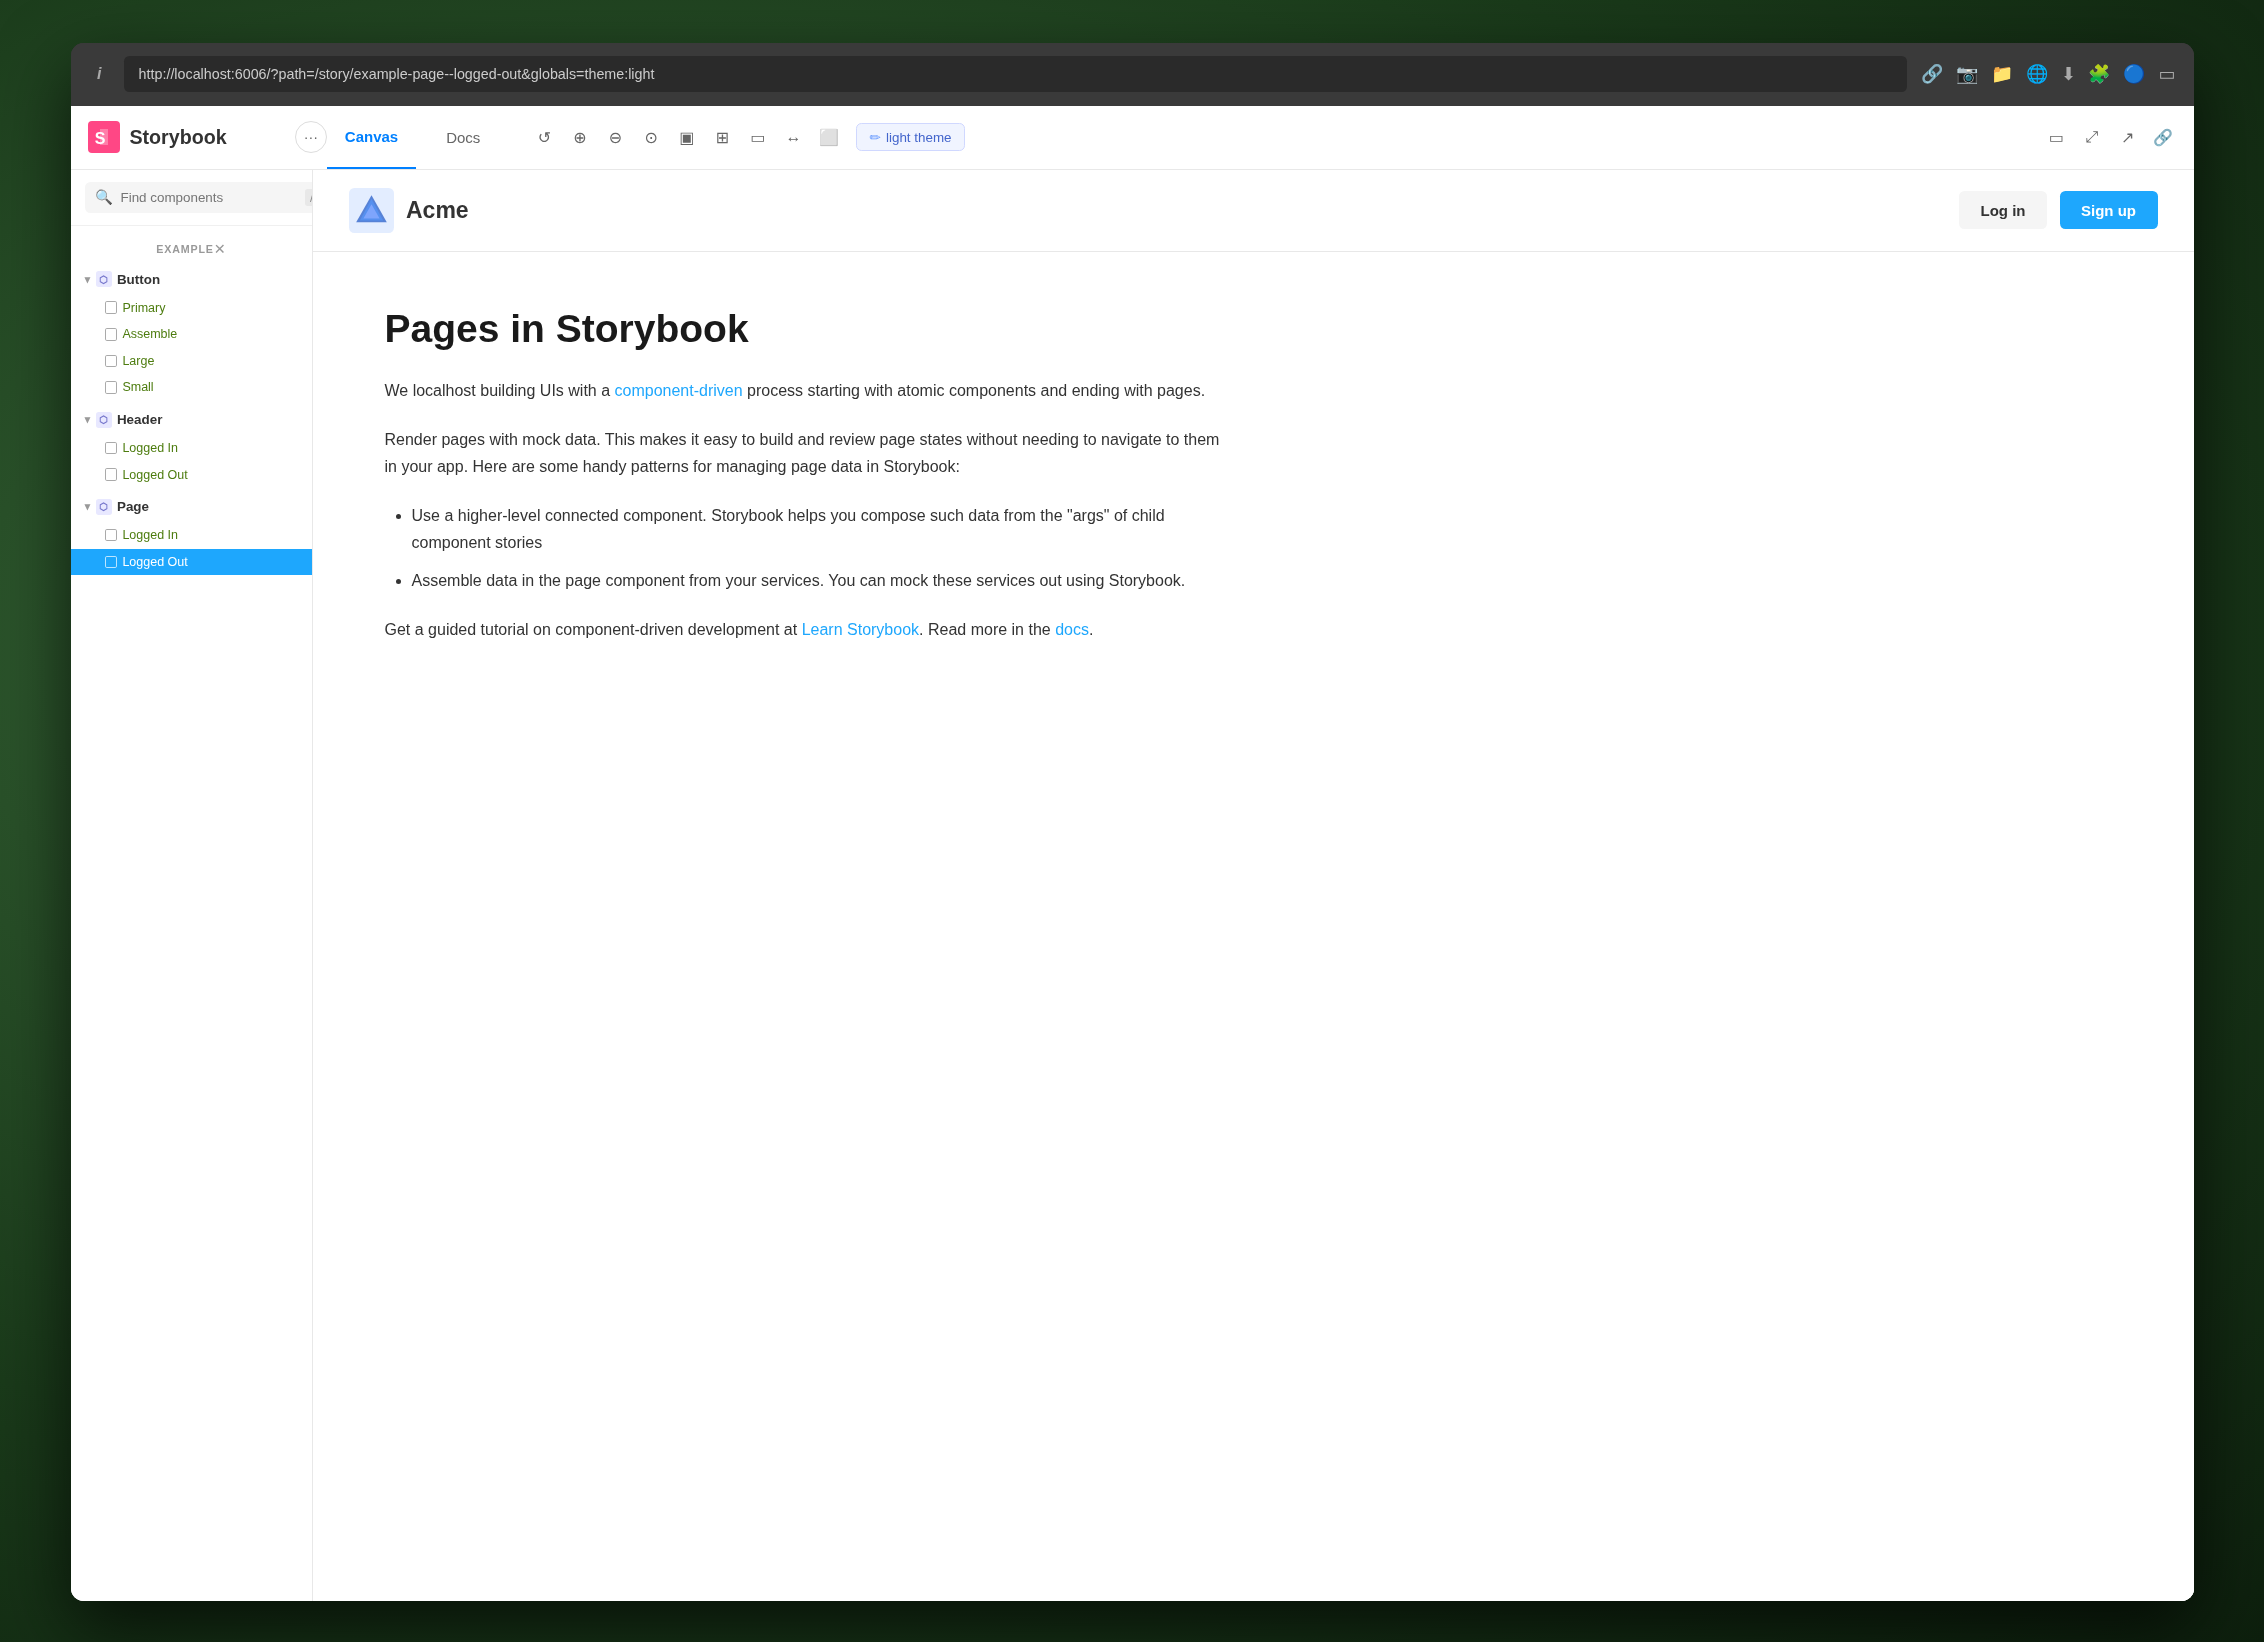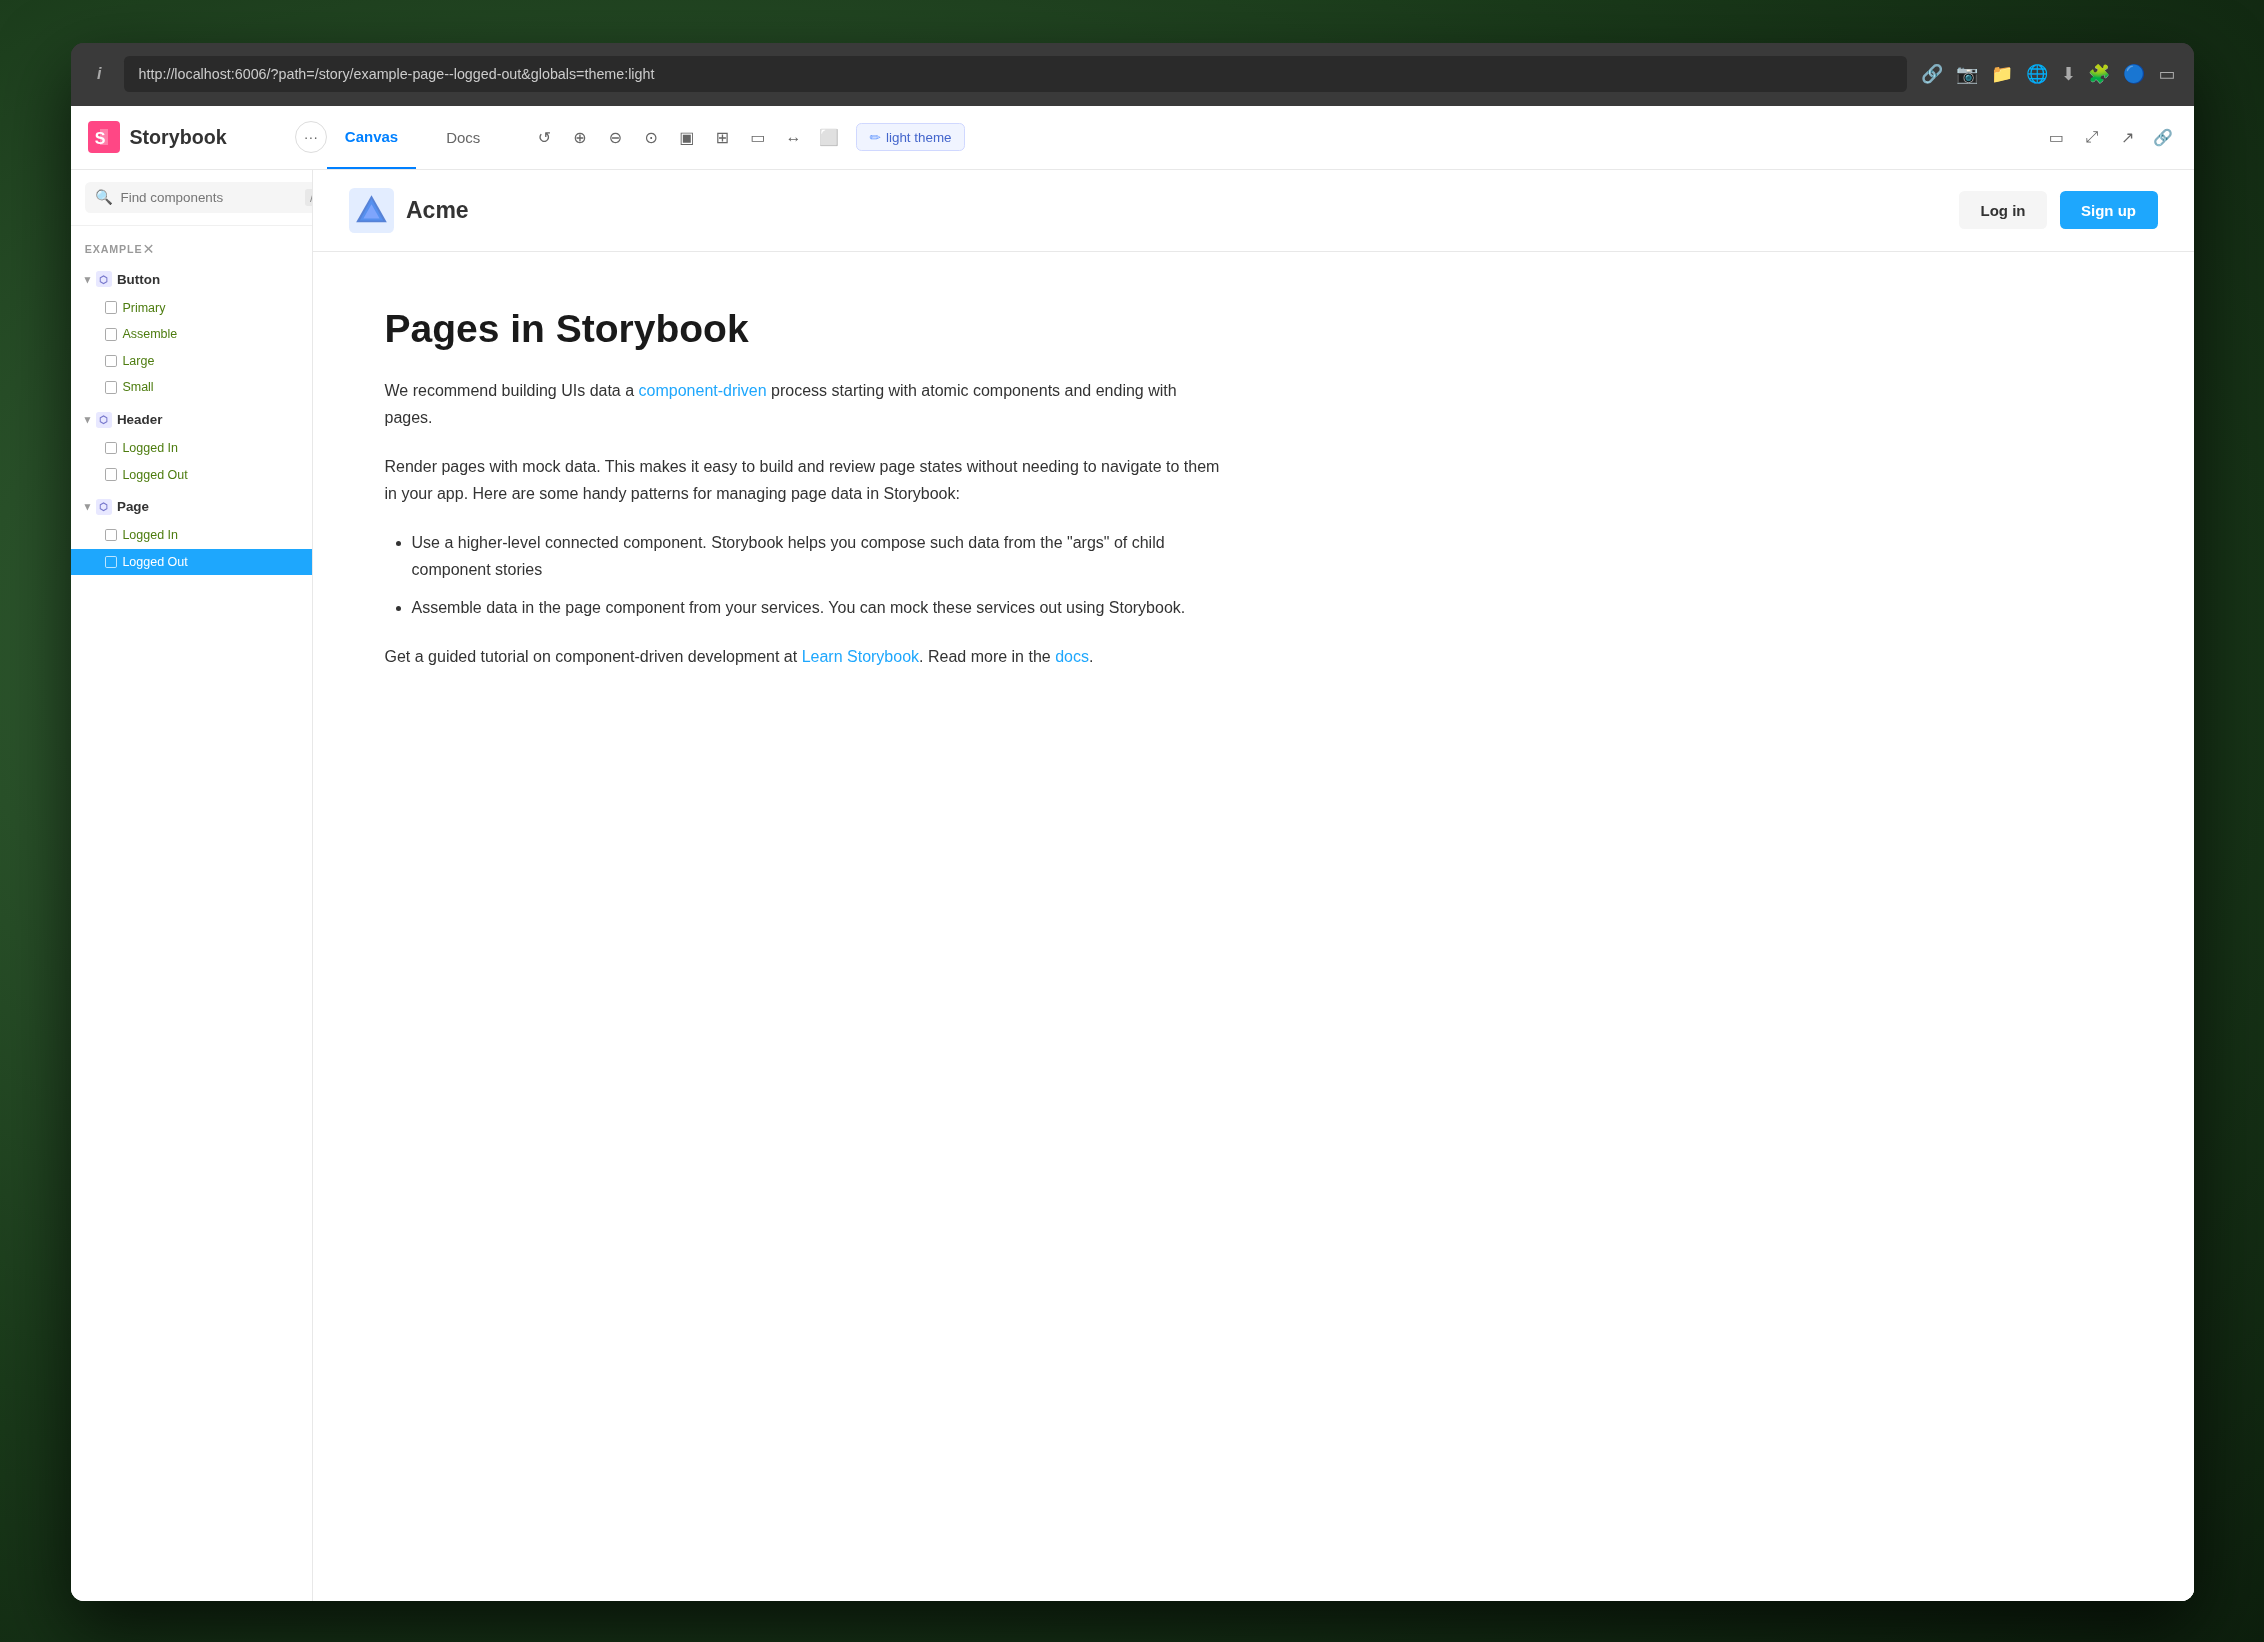"EXAMPLE" .nav-section-header { justify-content: flex-start -> center }
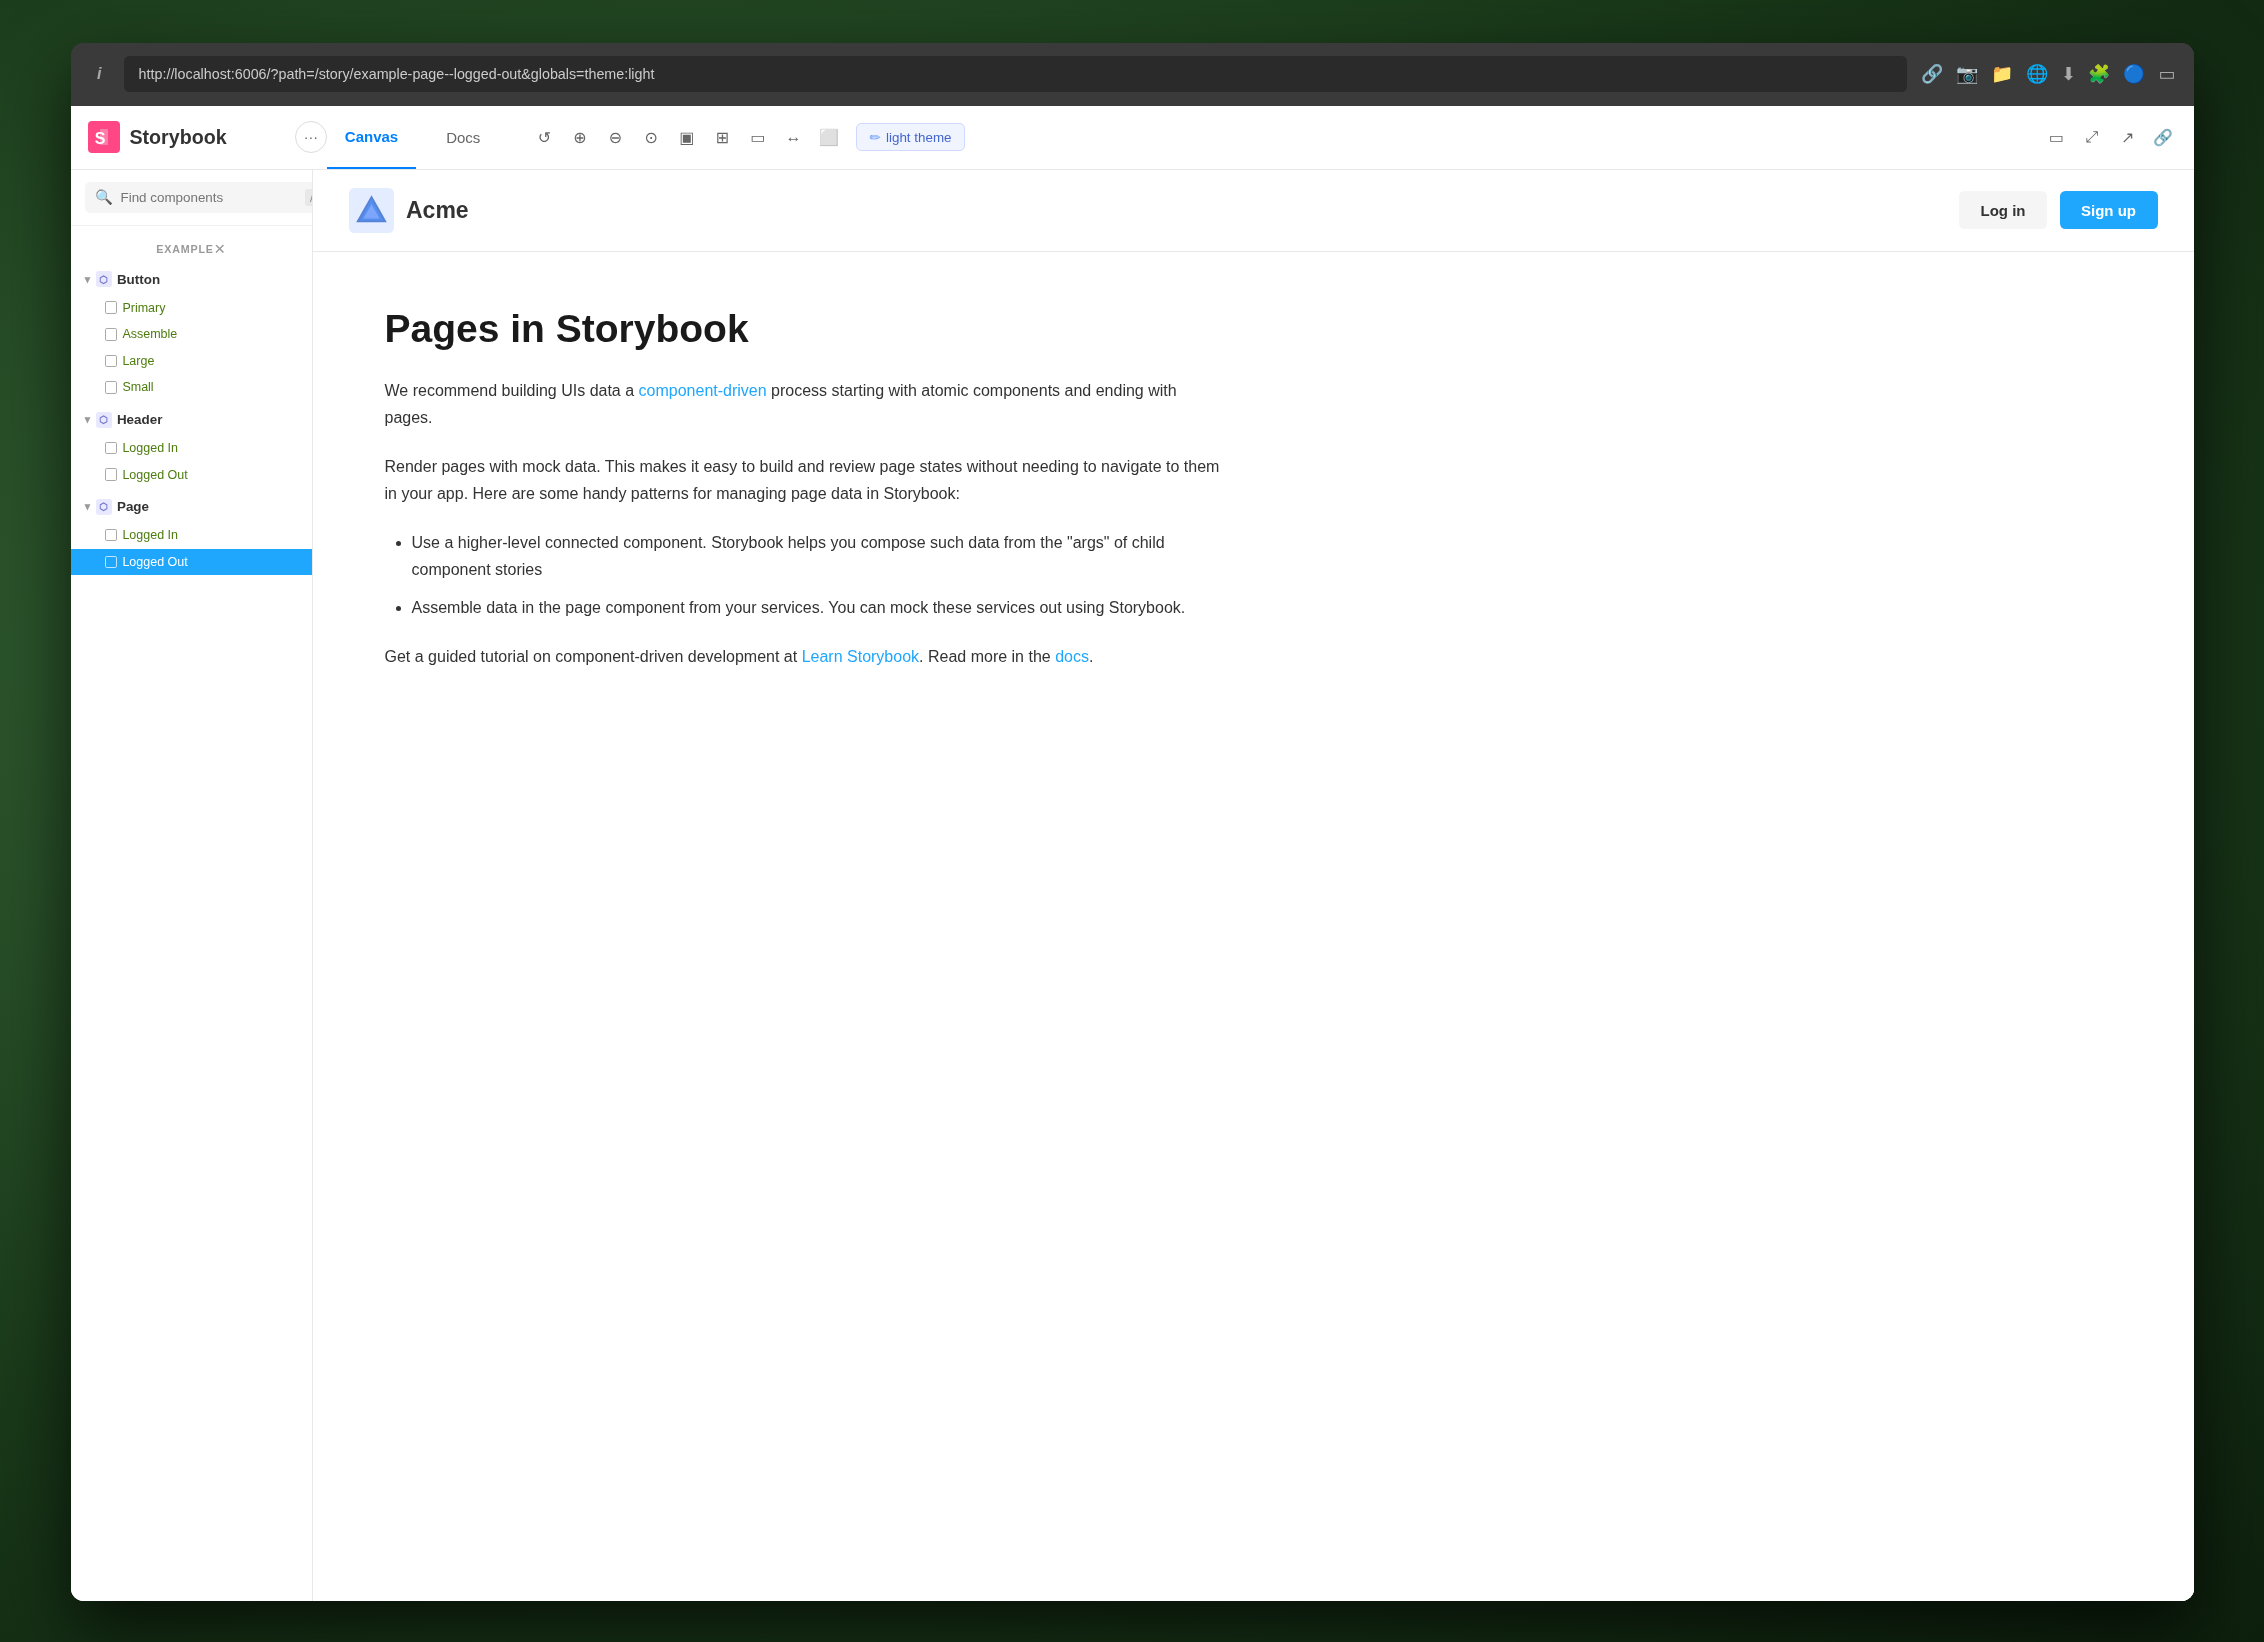"We recommend building UIs data" span { text: recommend building UIs data -> localhost building UIs with }
